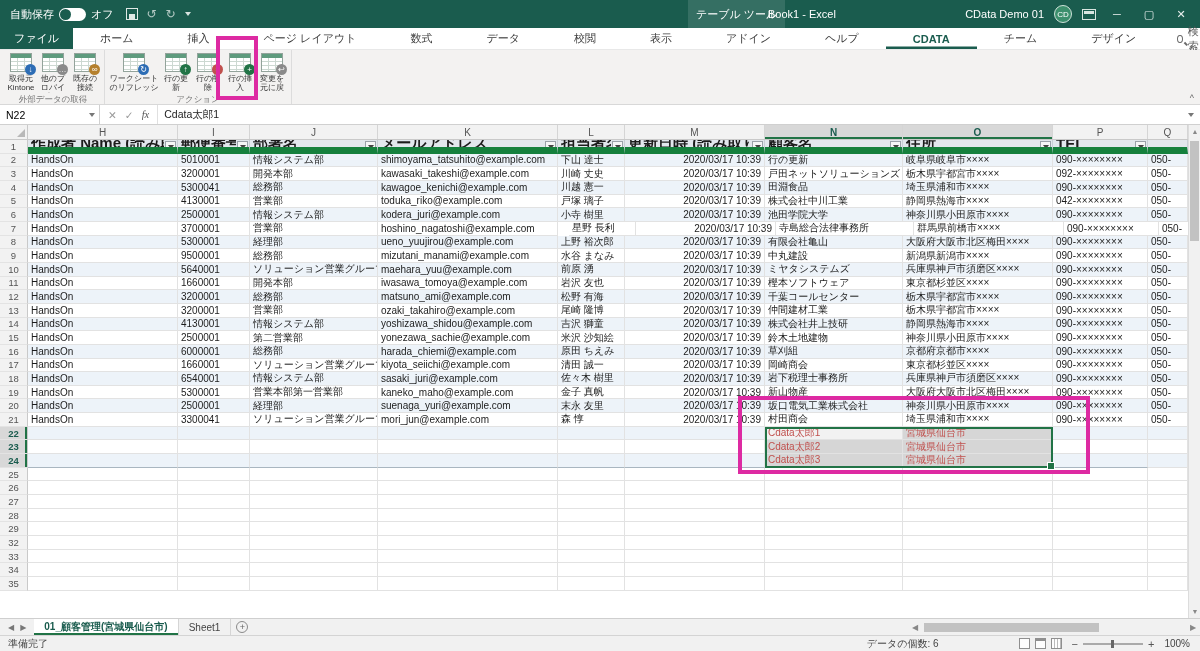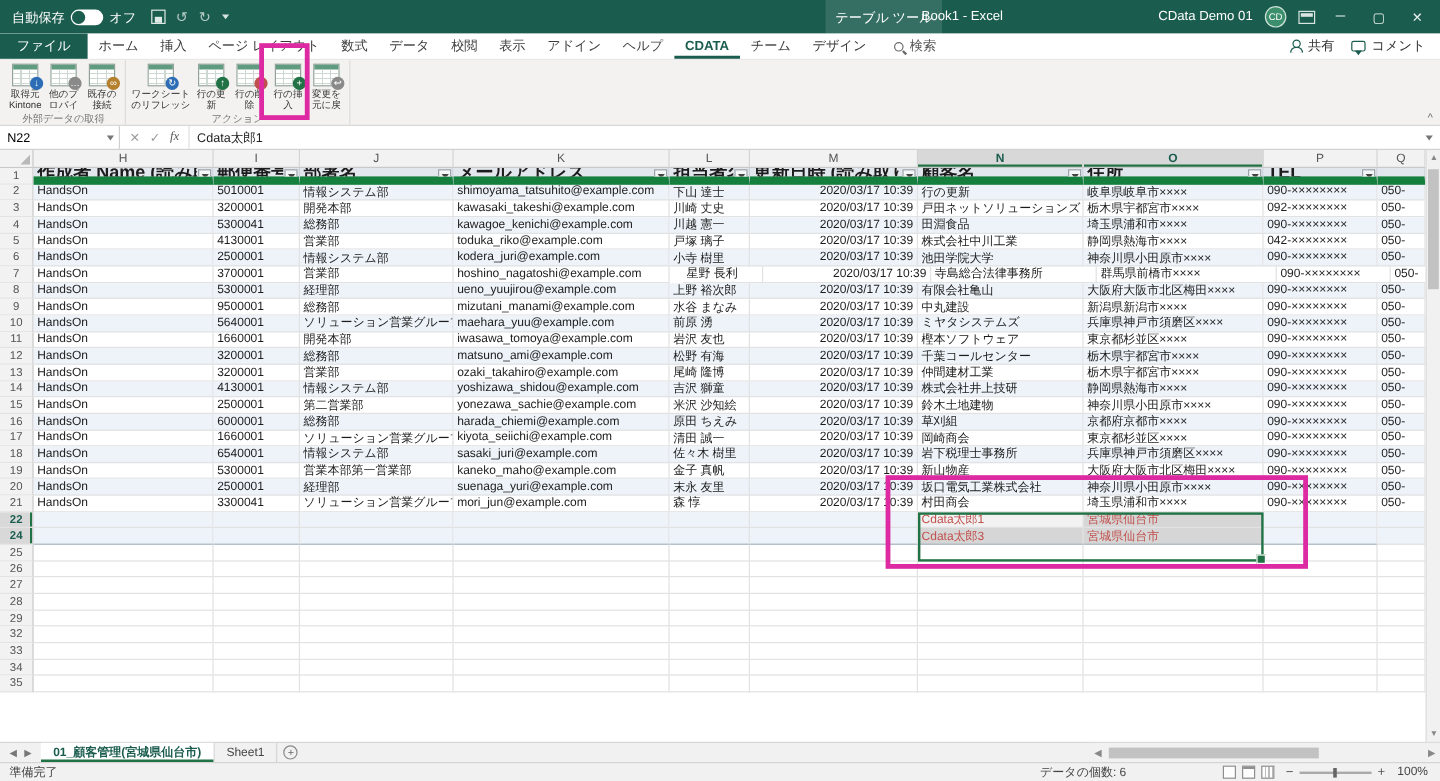"ホーム" .rtab { padding: 0 9px -> 0 27px }
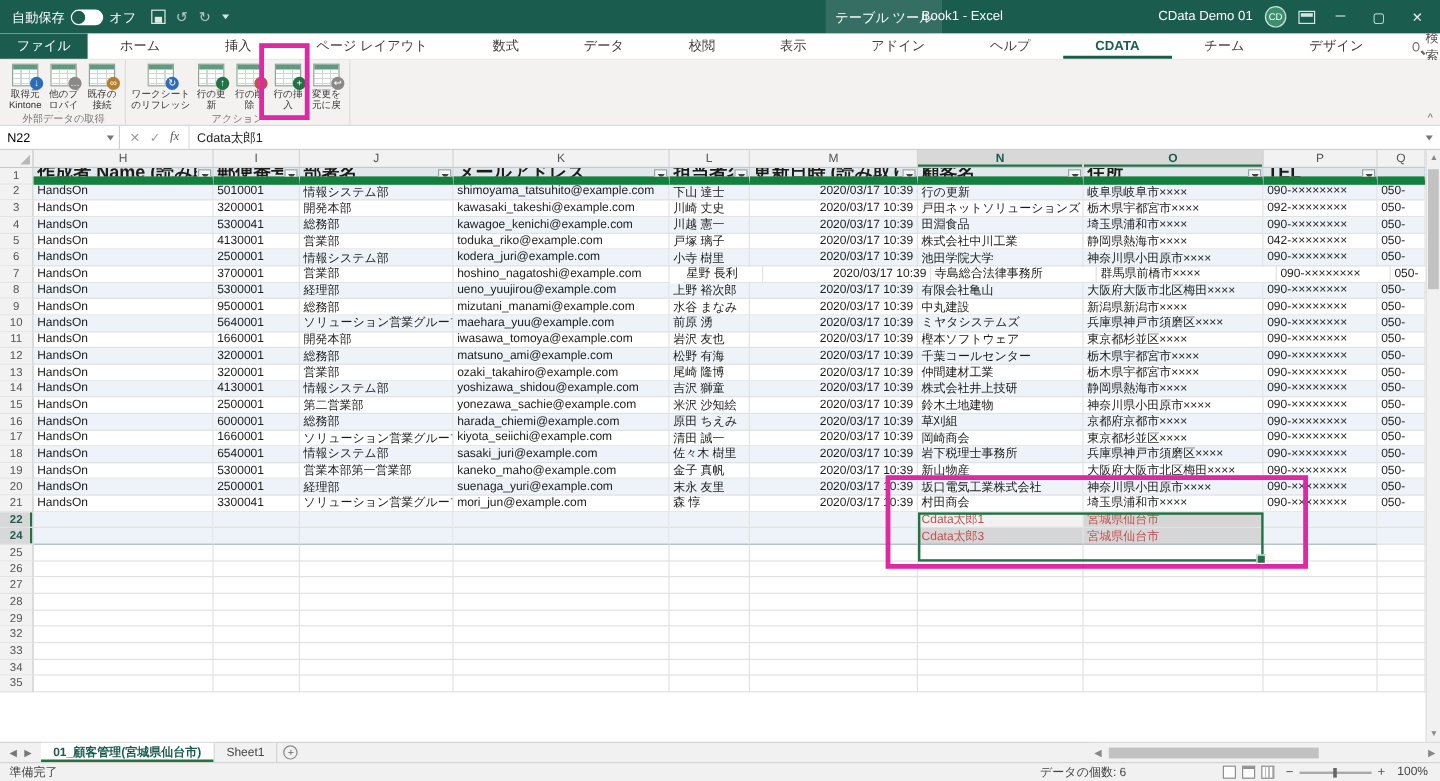"23" div.grow { html: none -> <div> <div>23</div> <div></div> <div></div> <div></div> <div></div> <div></div> <div></div> <div>Cdata太郎2</div> <div>宮城県仙台市</div> <div></div> <div></div> </div> }
